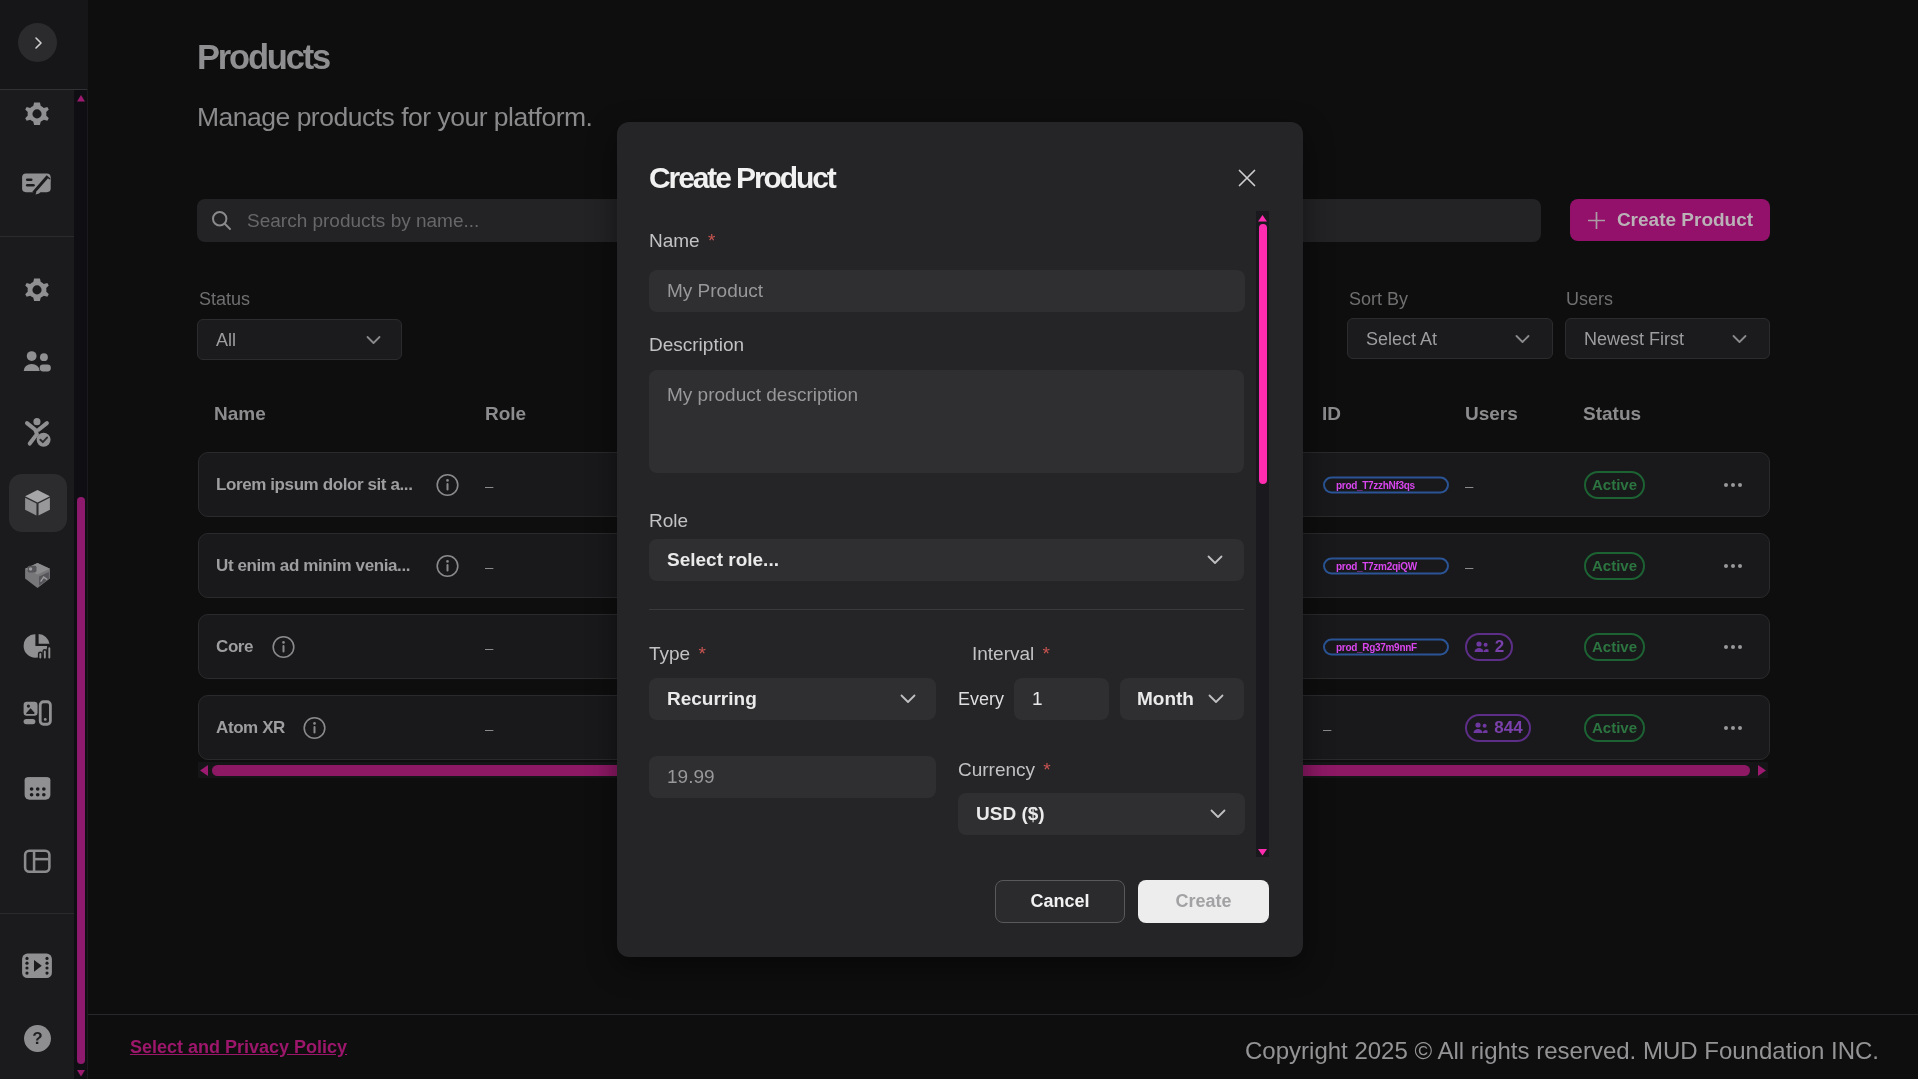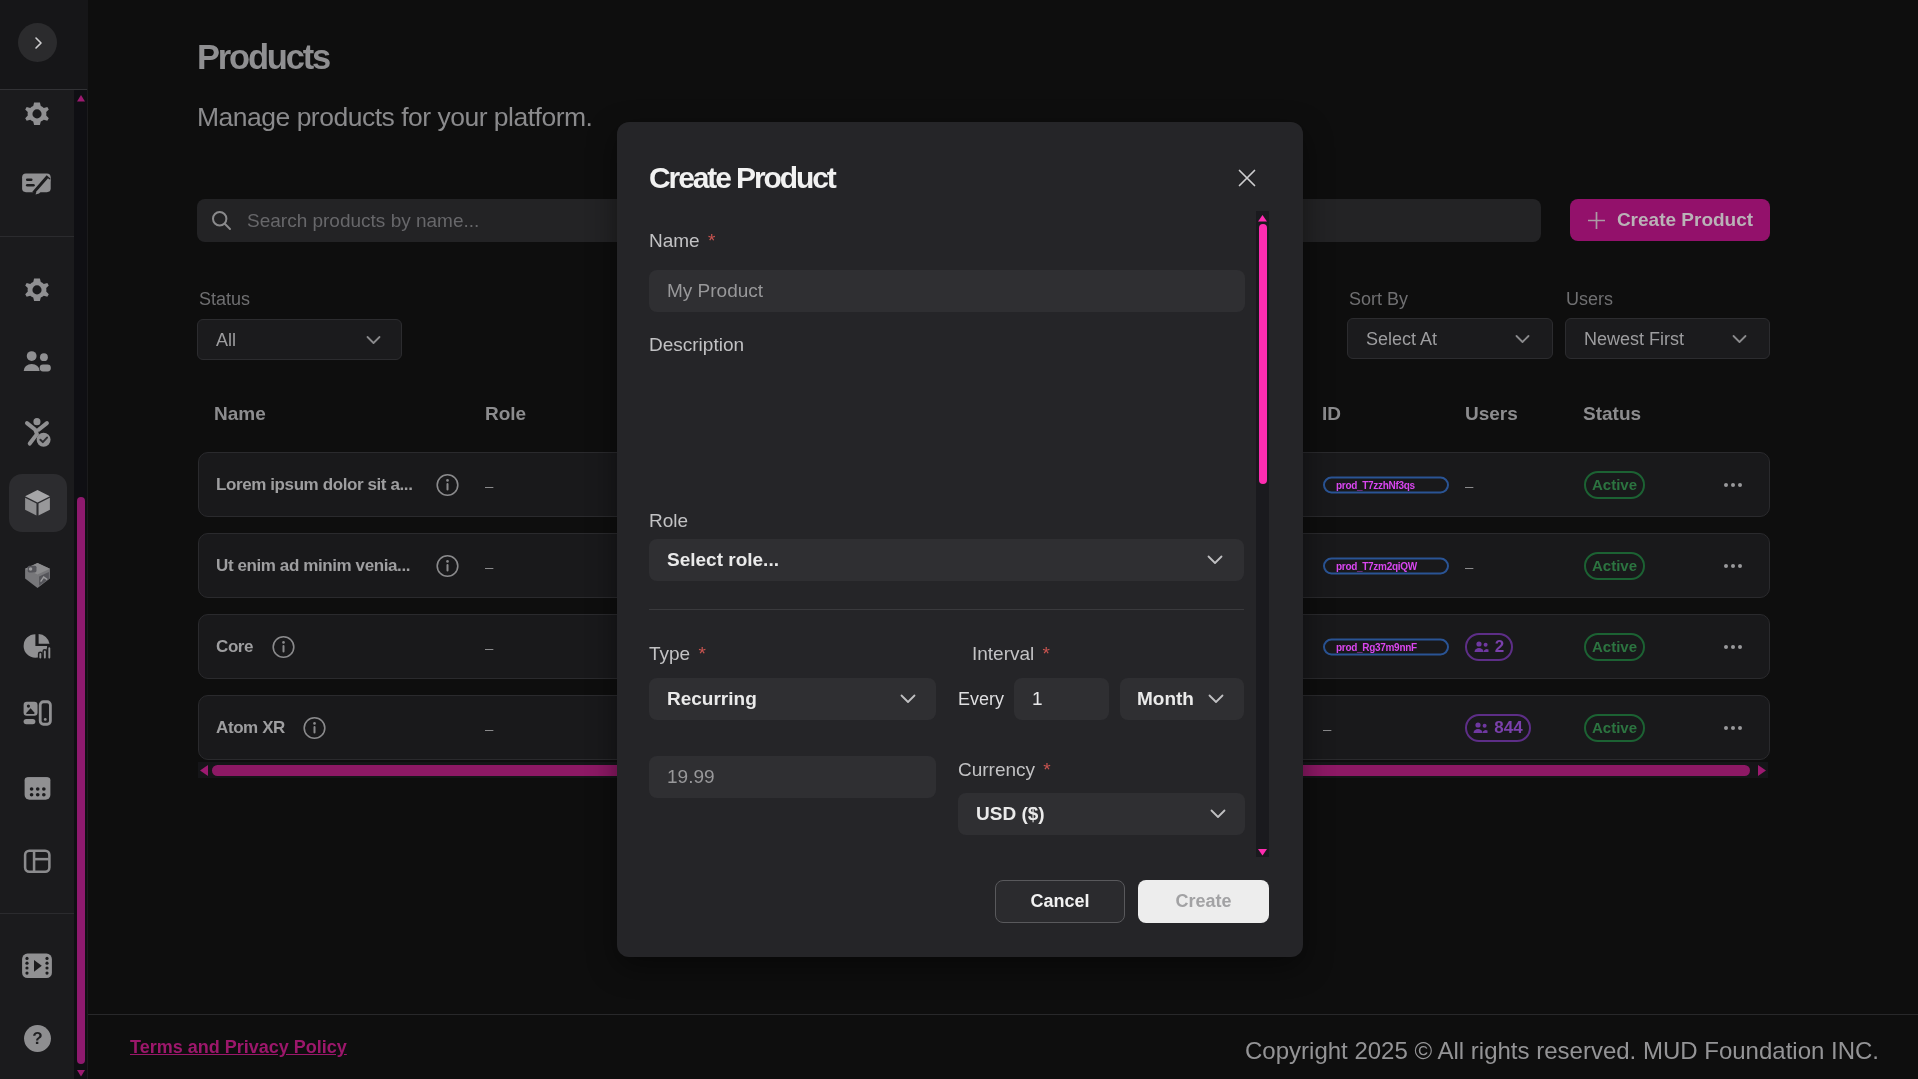"My product description" div.minput { html: none -> <div> <span>My product description</span> </div> }
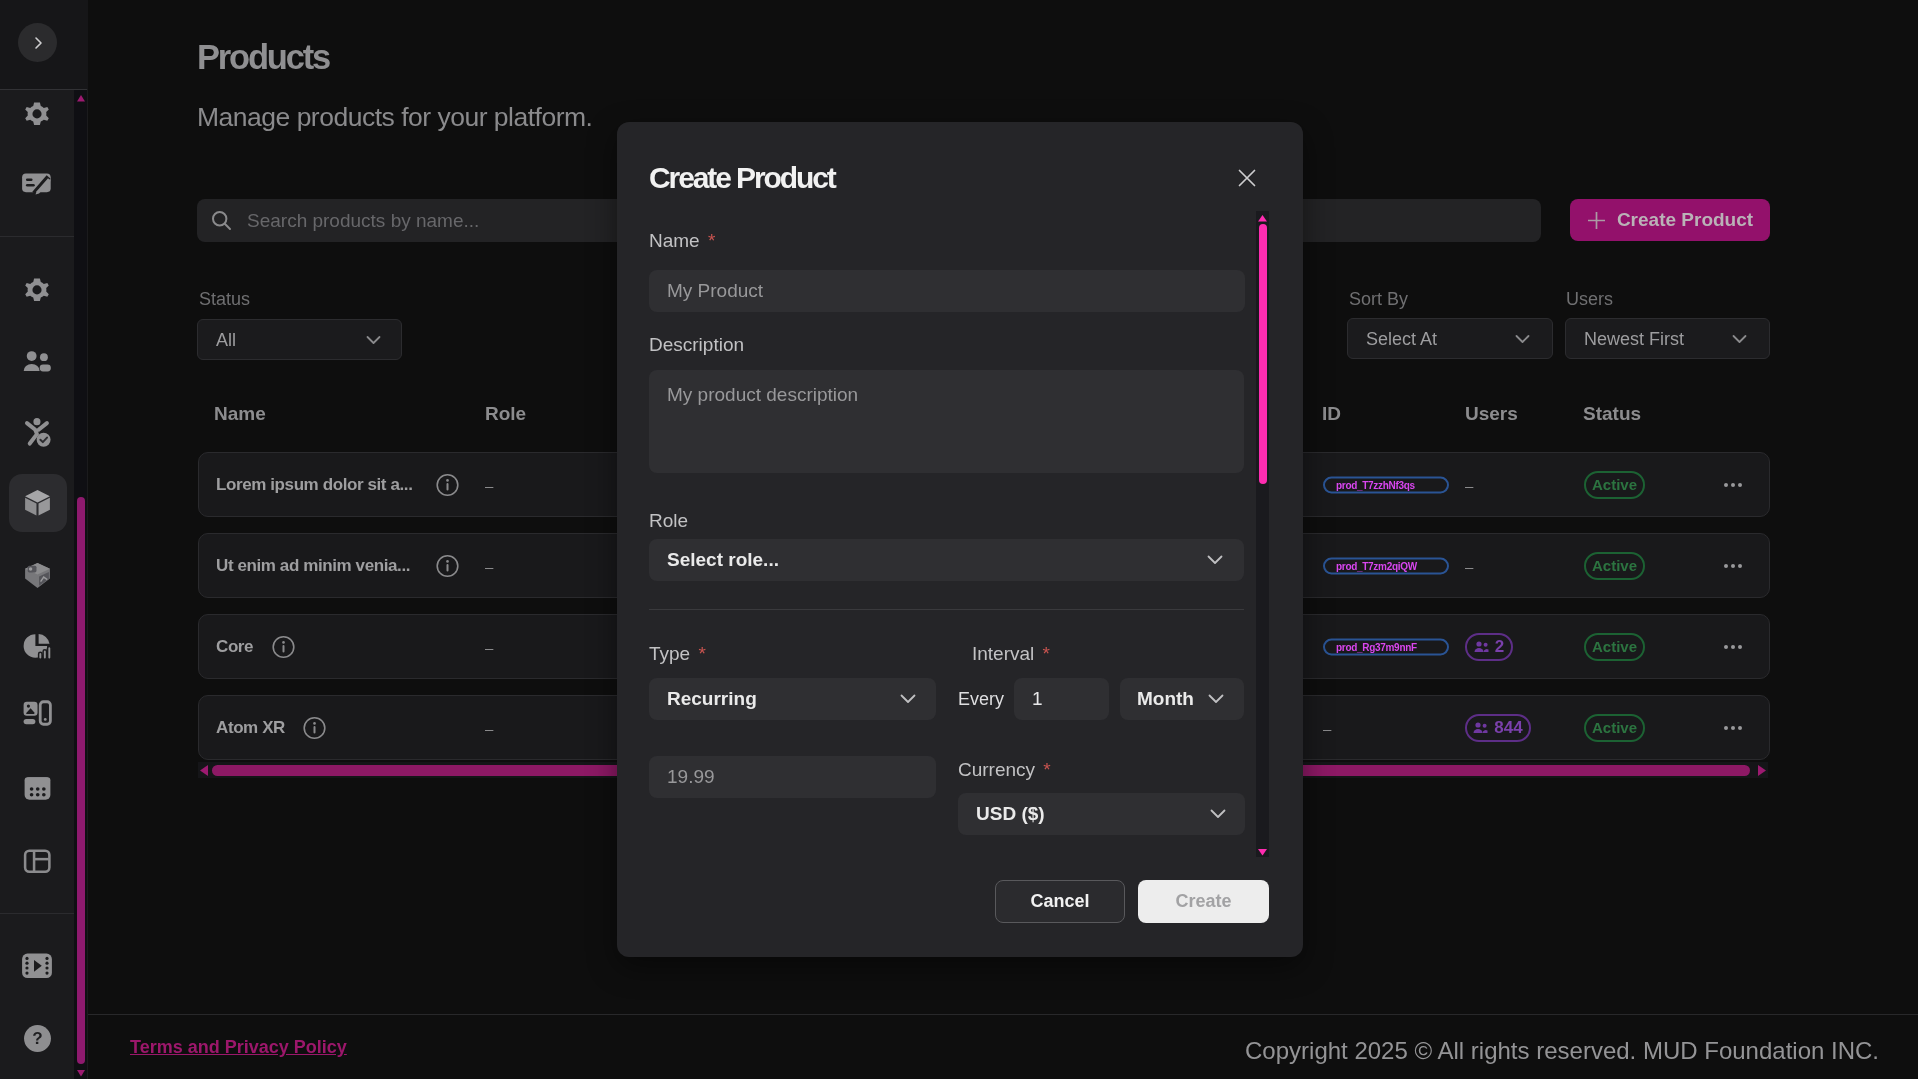"Terms and Privacy Policy" div.abs { text: Terms -> Select }
